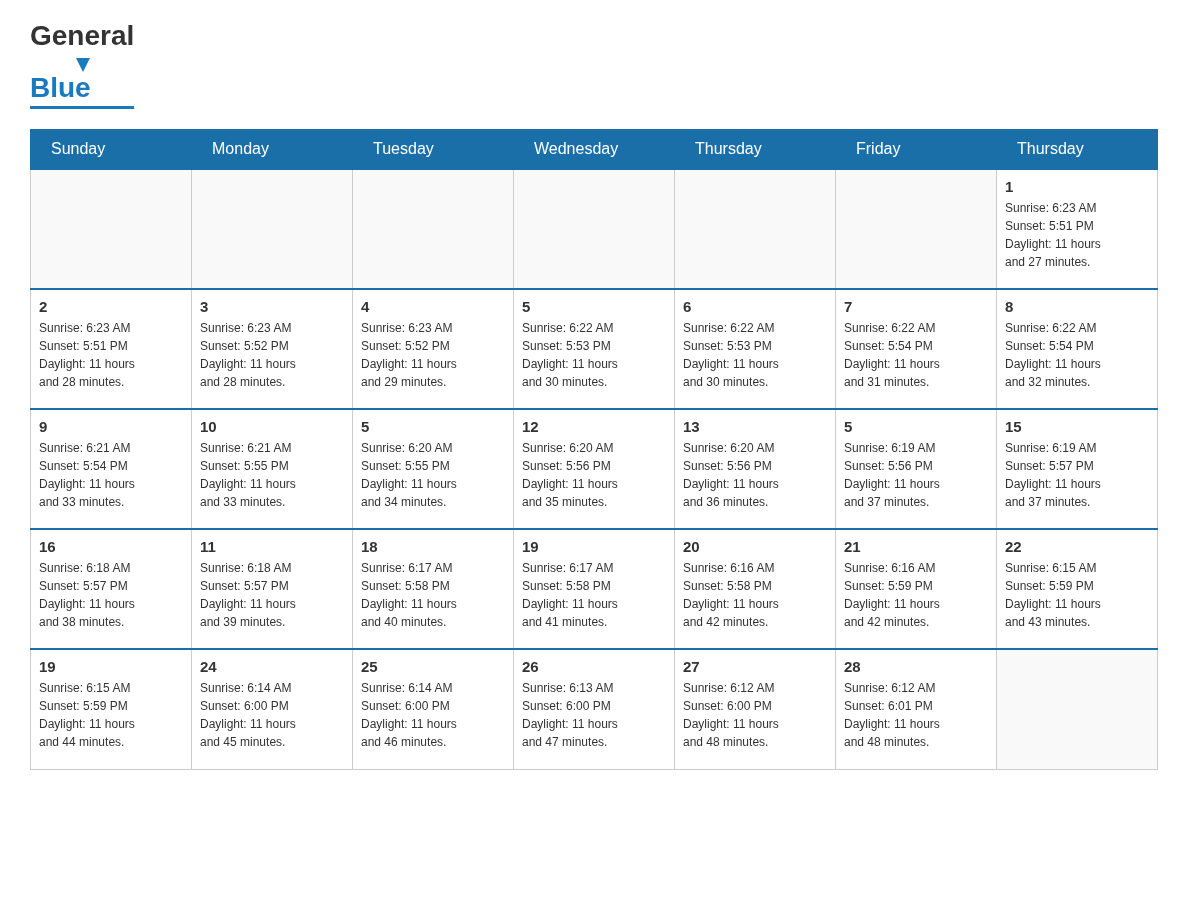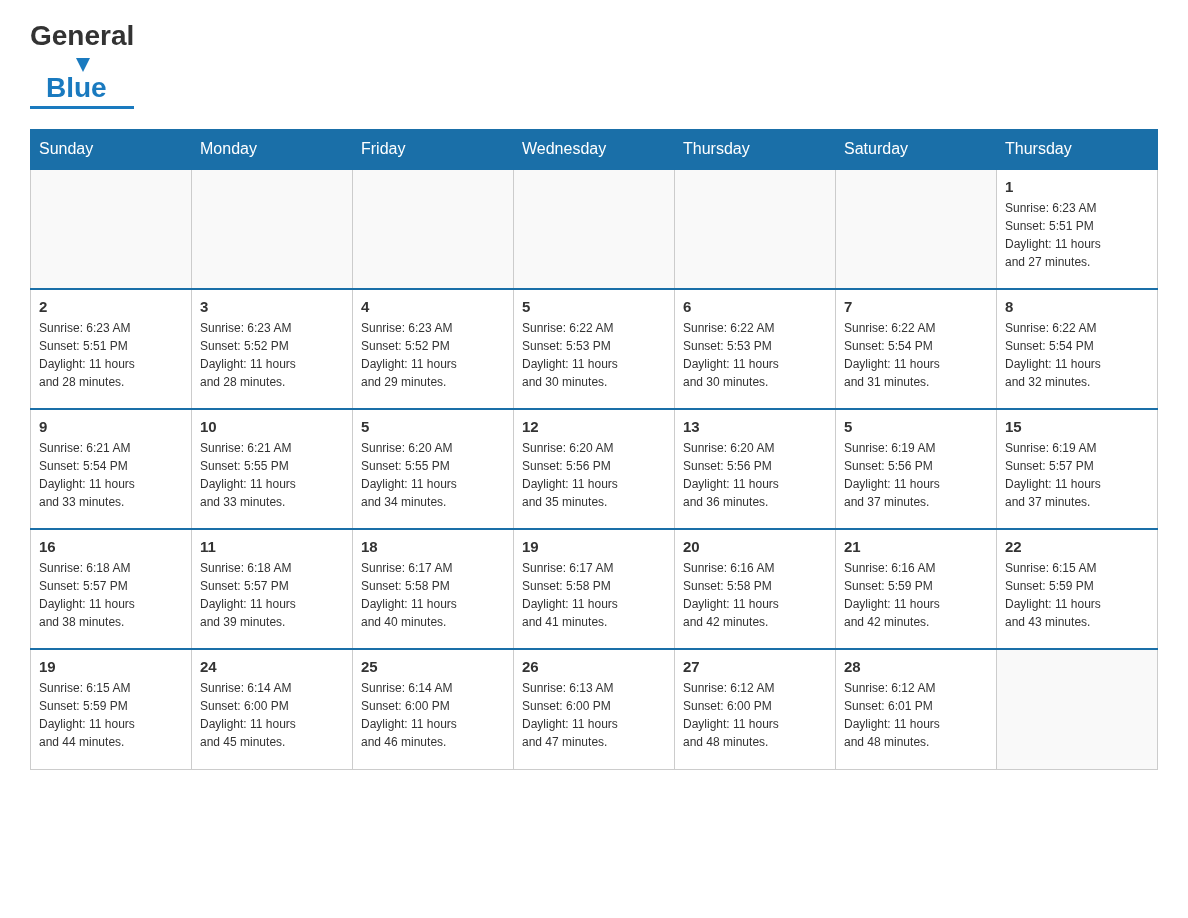"Blue" span { margin-left: 16px -> 0 }
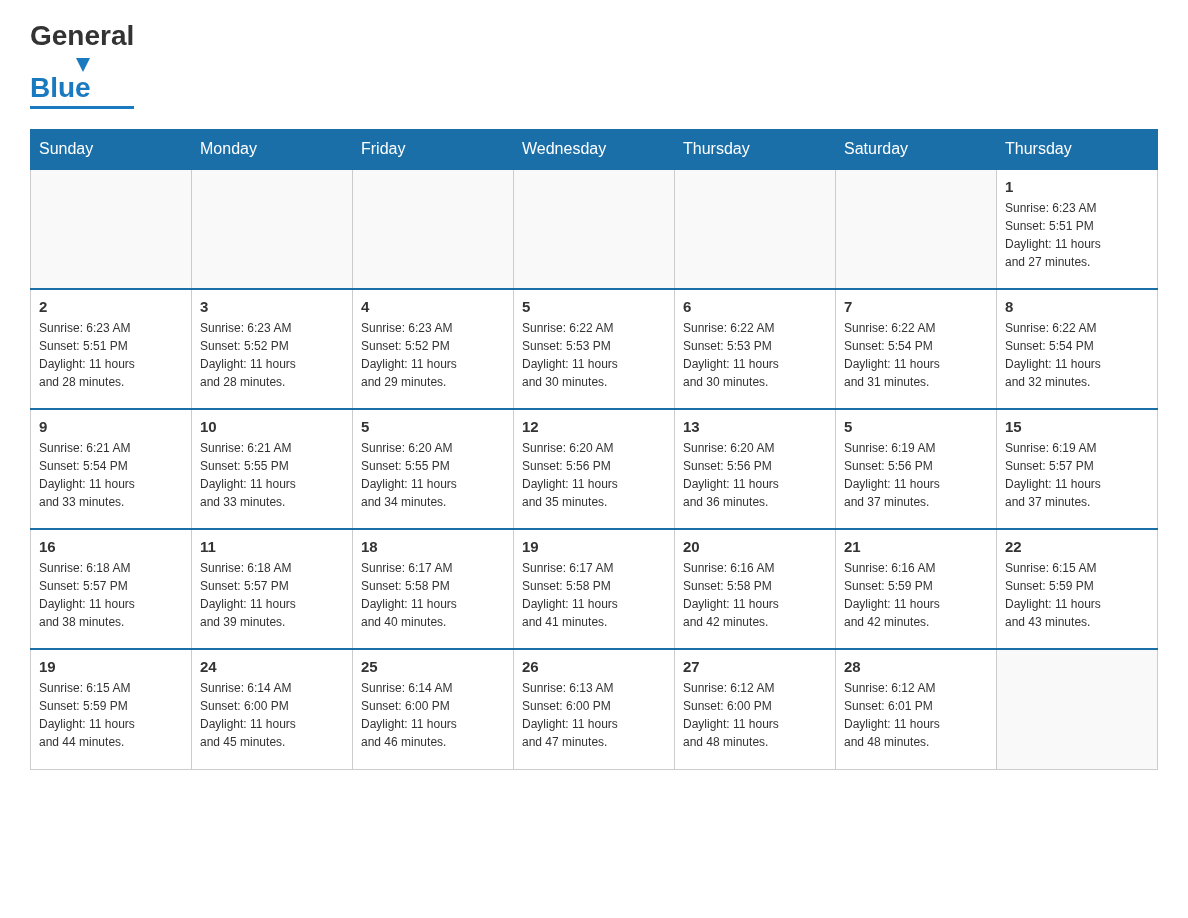"Sunday" .calendar-table th { padding: 10px 8px -> 10px 20px }
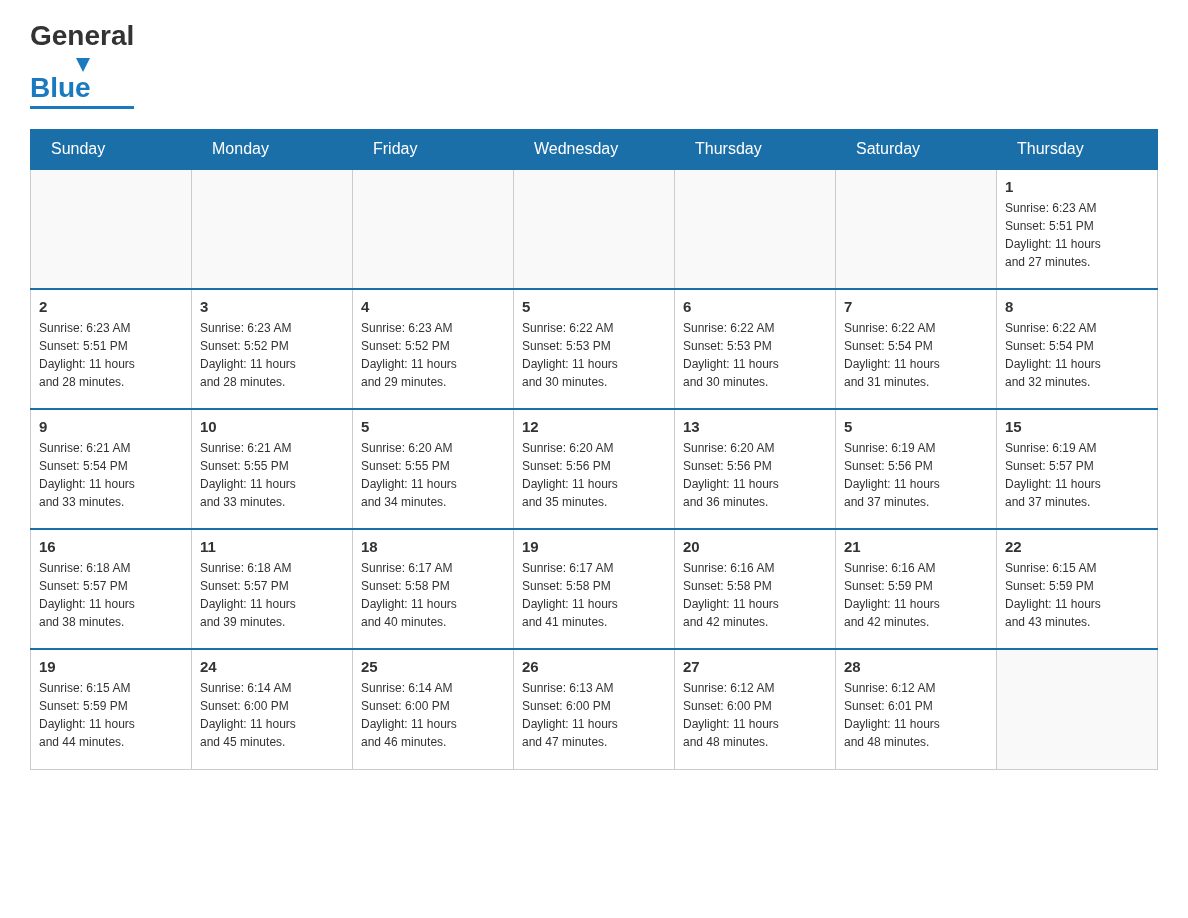"Friday" th { text: Friday -> Tuesday }
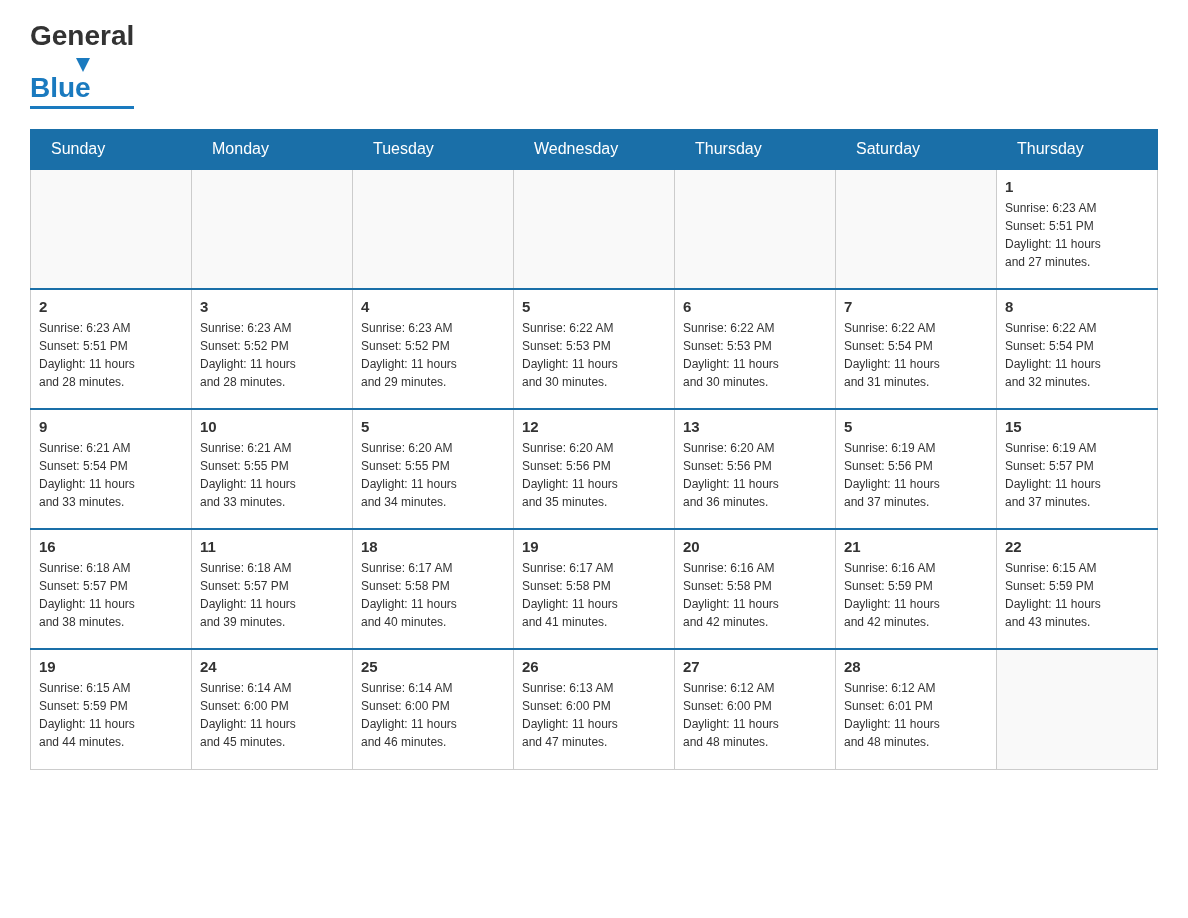"Saturday" th { text: Saturday -> Friday }
